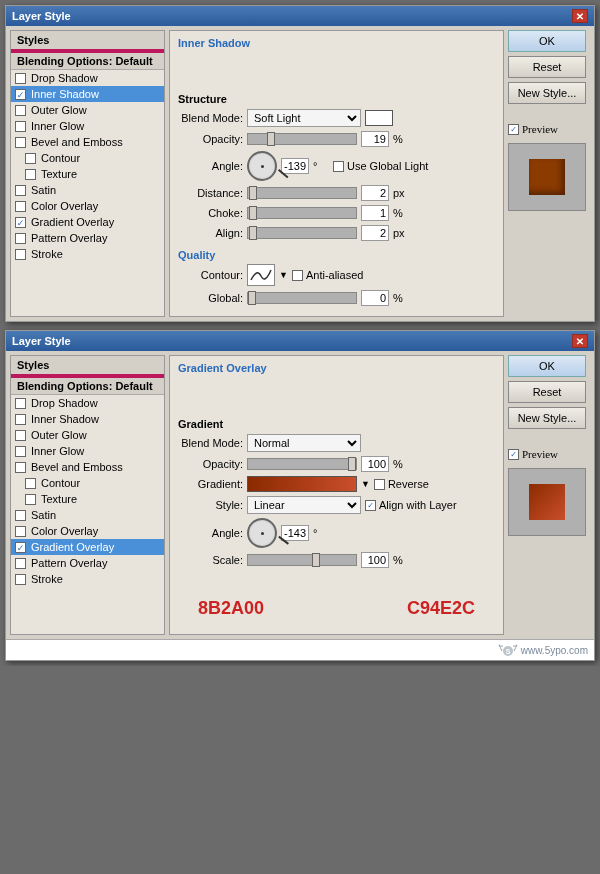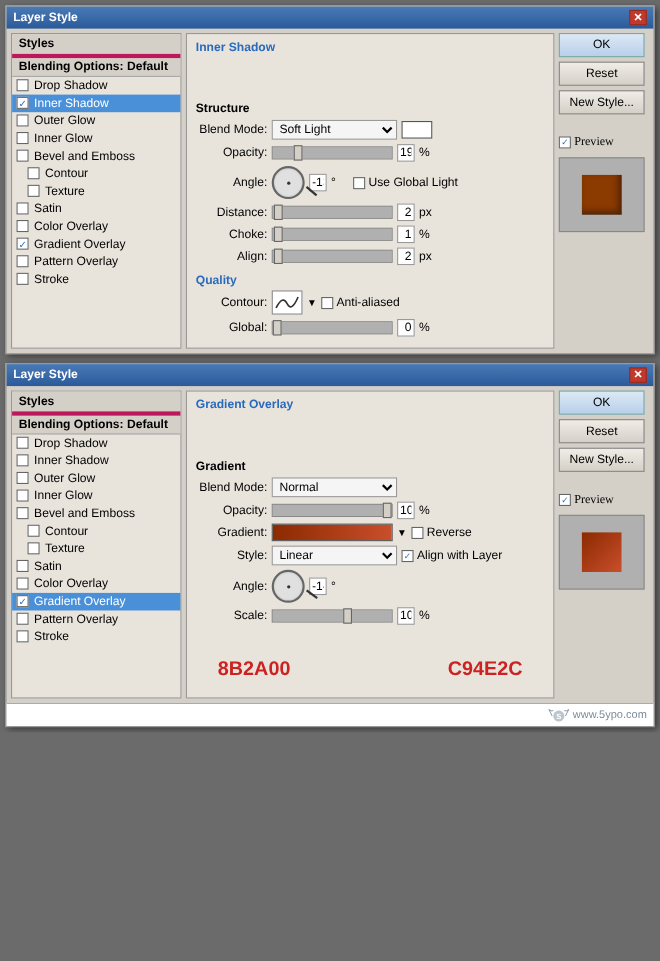"Blending Options: Default" .left-panel-item { align-items: flex-start -> flex-end }
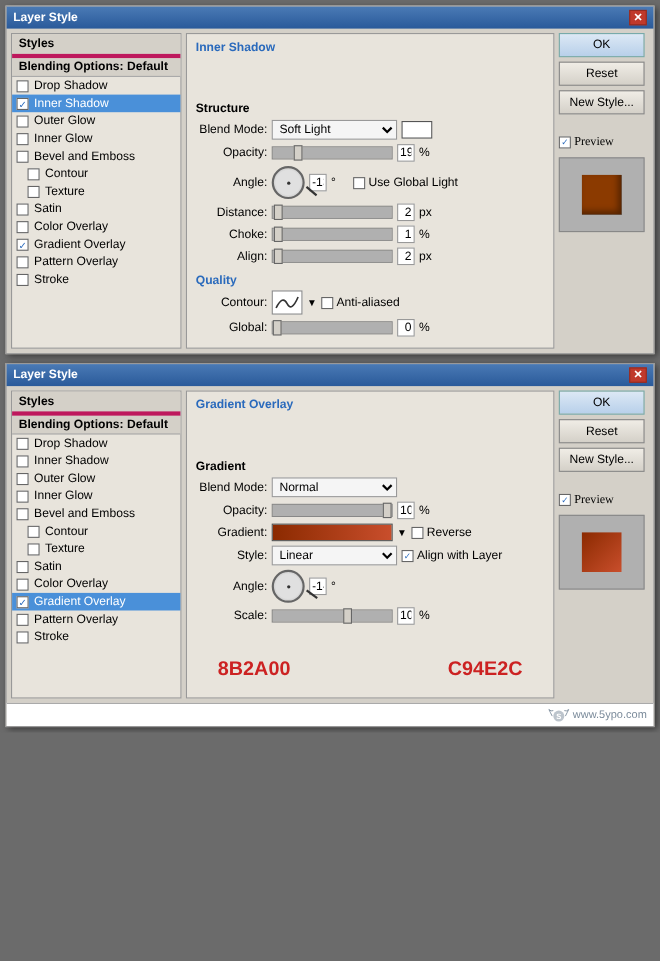"19" .value-input { width: 16px -> 28px }
